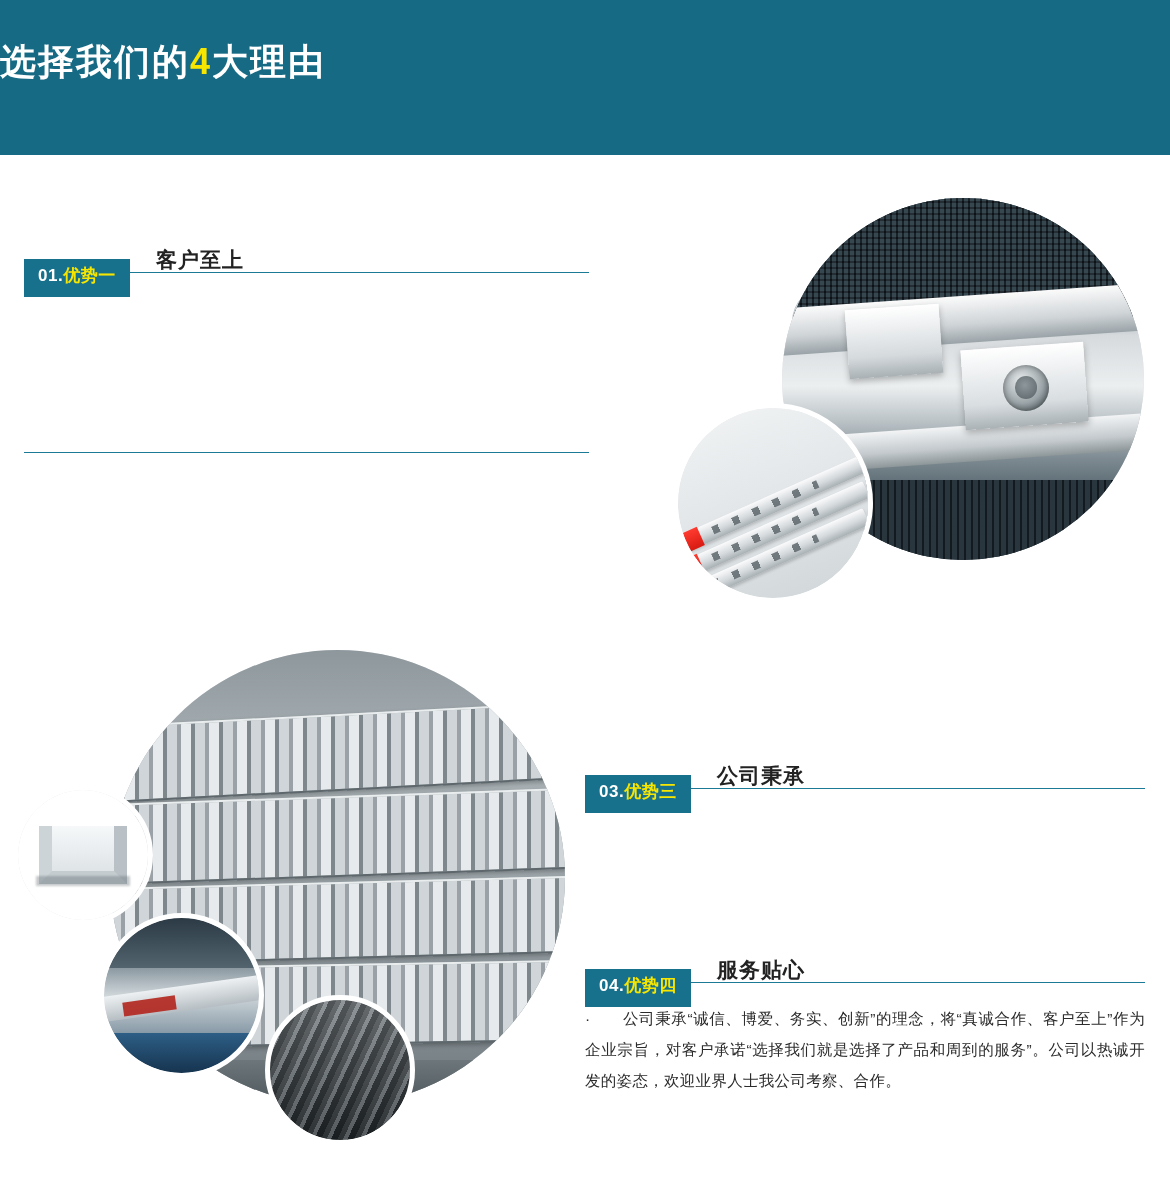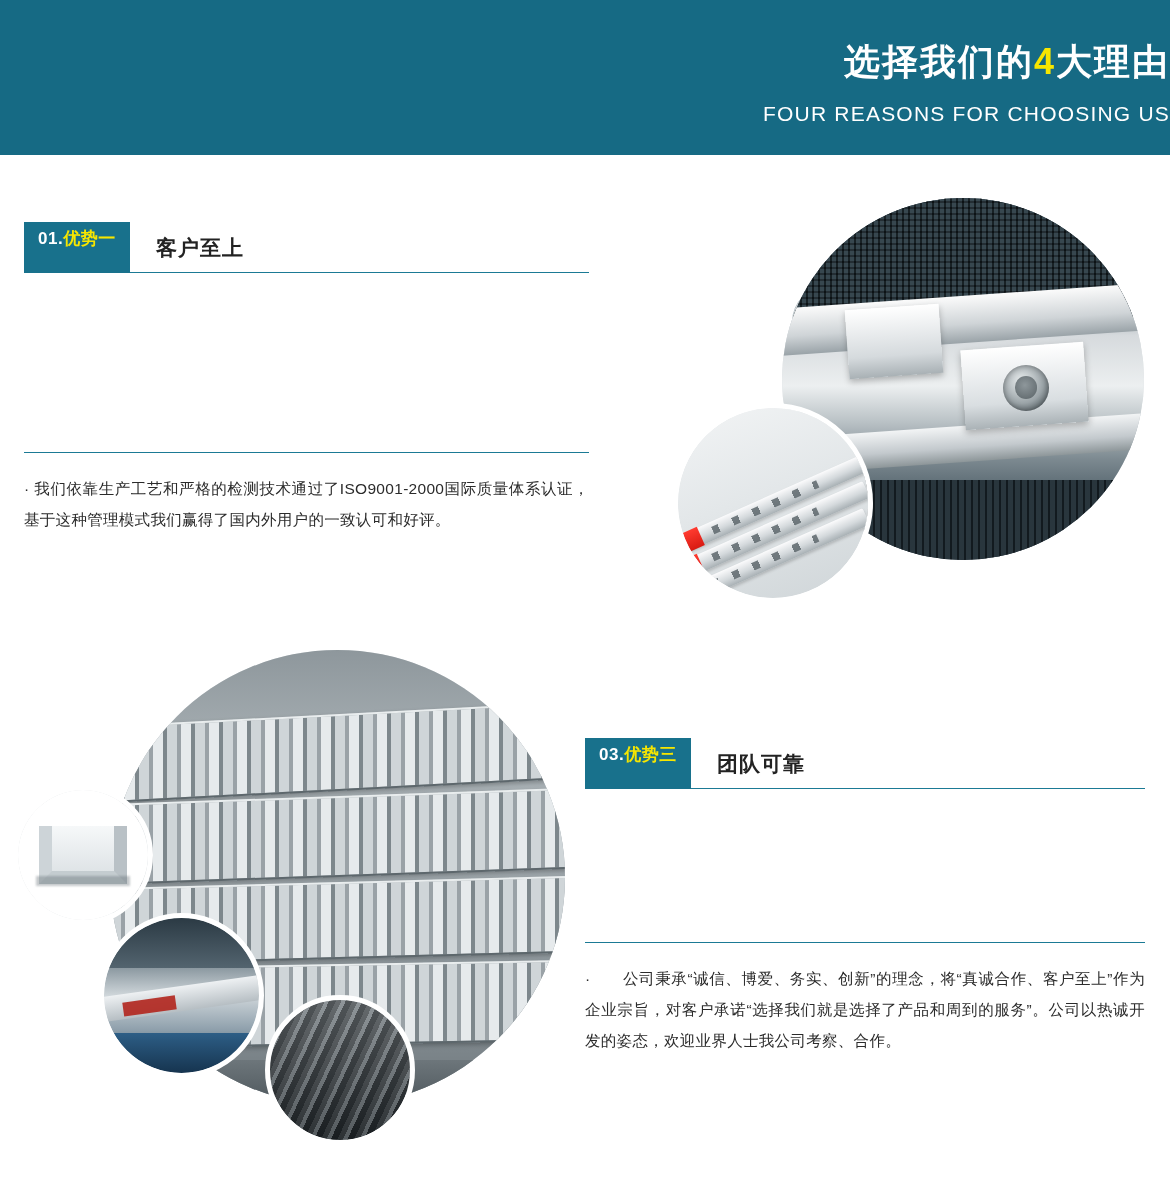"选择我们的4大理由" .header { text-align: right -> left }
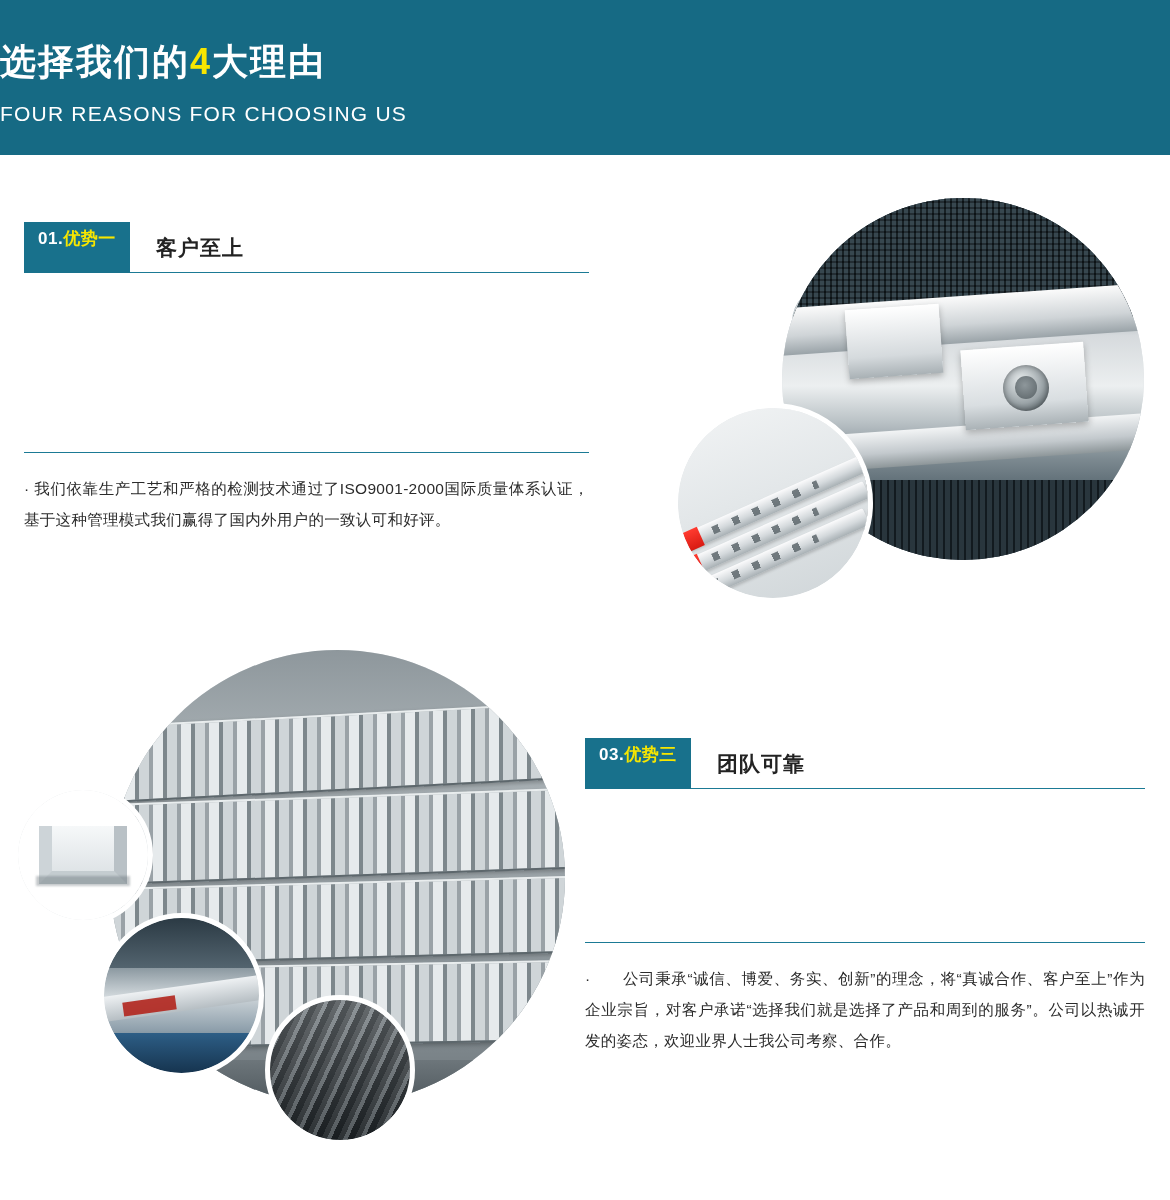"FOUR REASONS FOR CHOOSING US" div.header-sub { html: <div>FOUR REASONS FOR CHOOSING US</div> -> none }
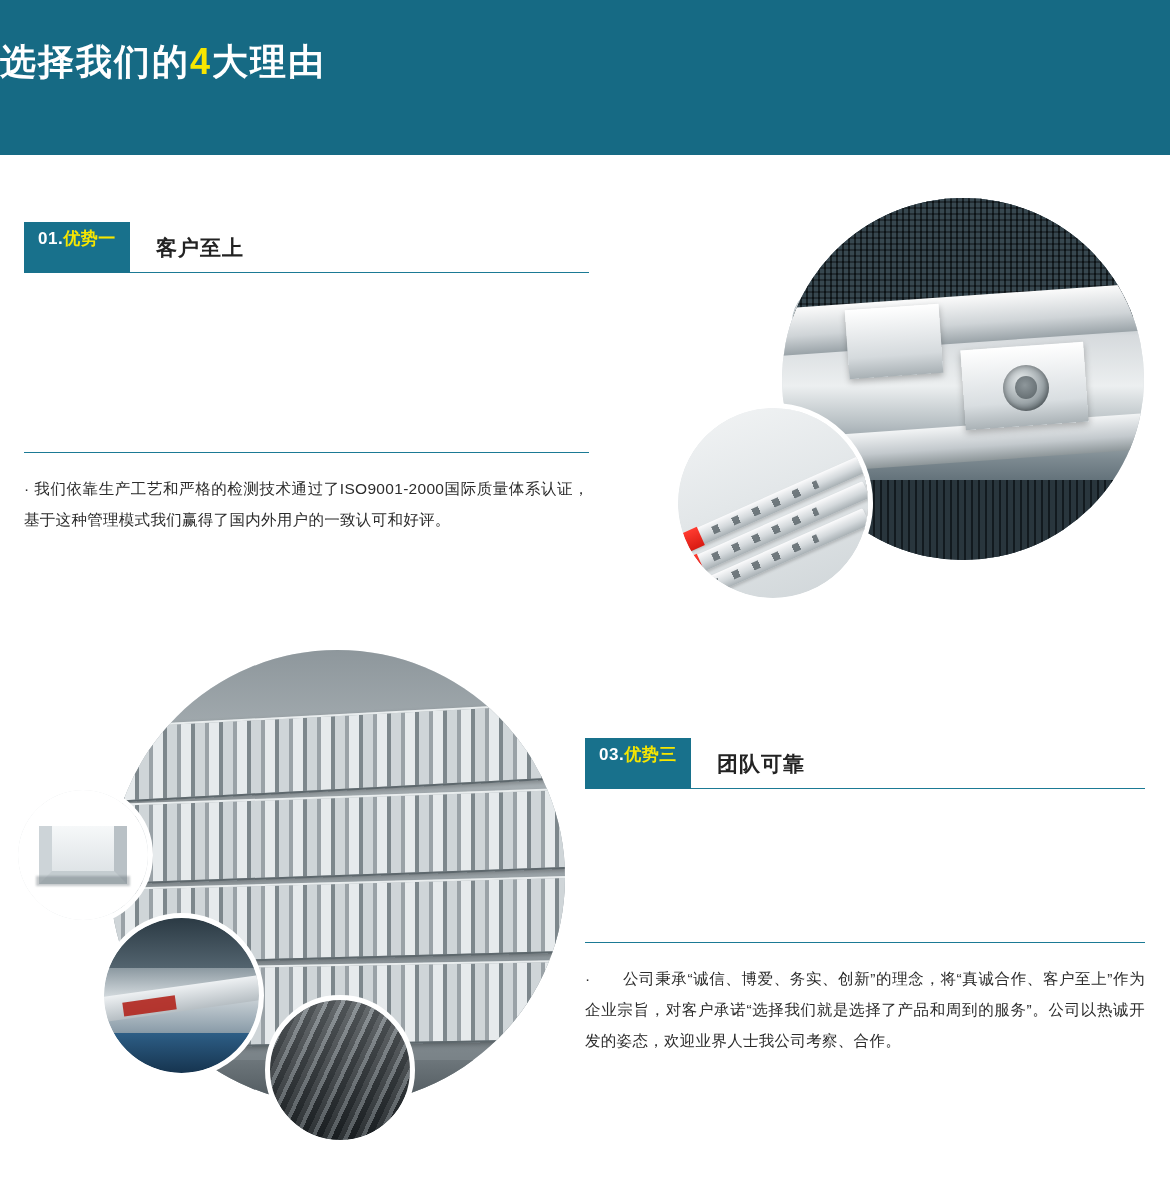"01.优势一" .tag { margin-top: none -> 37px; padding: 8px 14px 26px 14px -> 8px 14px 13px 14px }
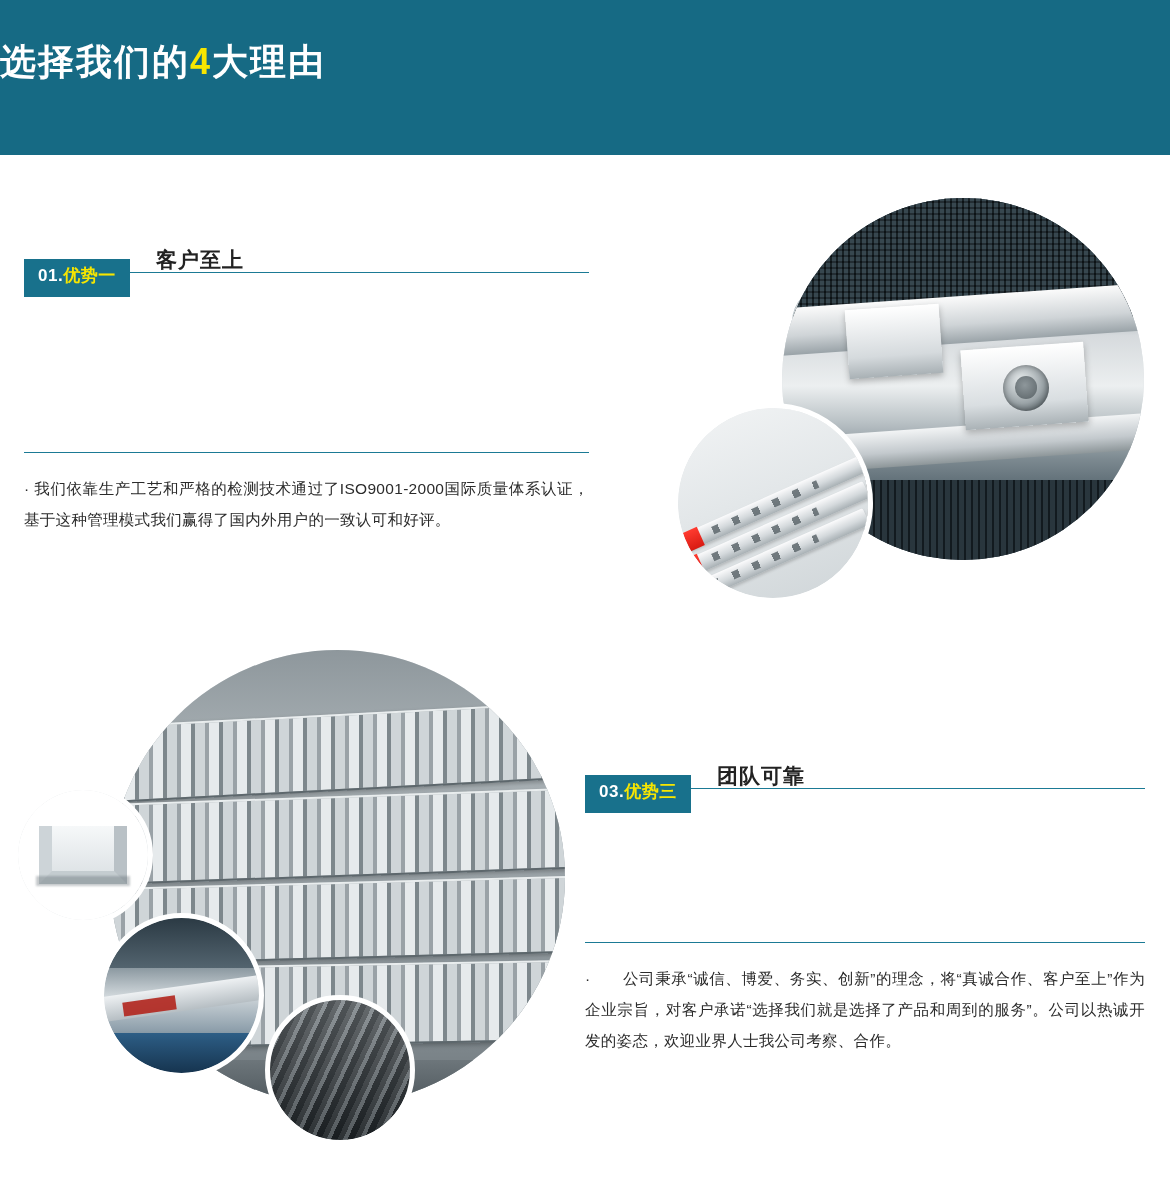"· 我们依靠生产工艺和严格的检测技术通过了ISO9001-2000国际质量体系认证，基于这种管理模式我们赢得了国内外用户的一致认可和好评。" div.body-text { html: <div>· 我们依靠生产工艺和严格的检测技术通过了ISO9001-2000国际质量体系认证，基于这种管理模式我们赢得了国内外用户的一致认可和好评。</div> -> none }
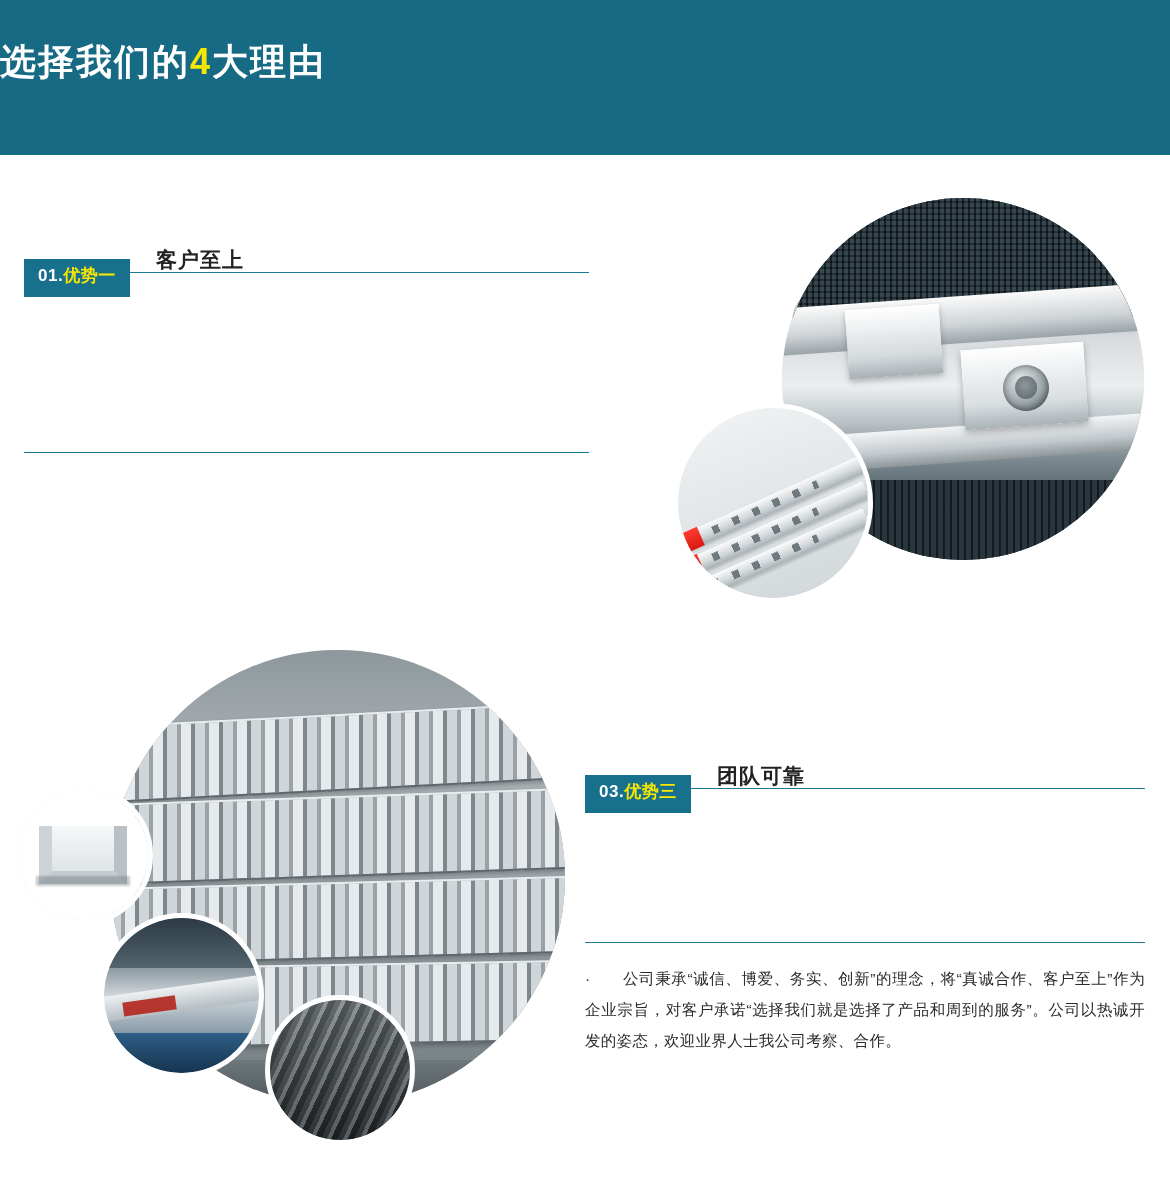"团队可靠" span.sub-title { text: 团队可靠 -> 公司秉承 }
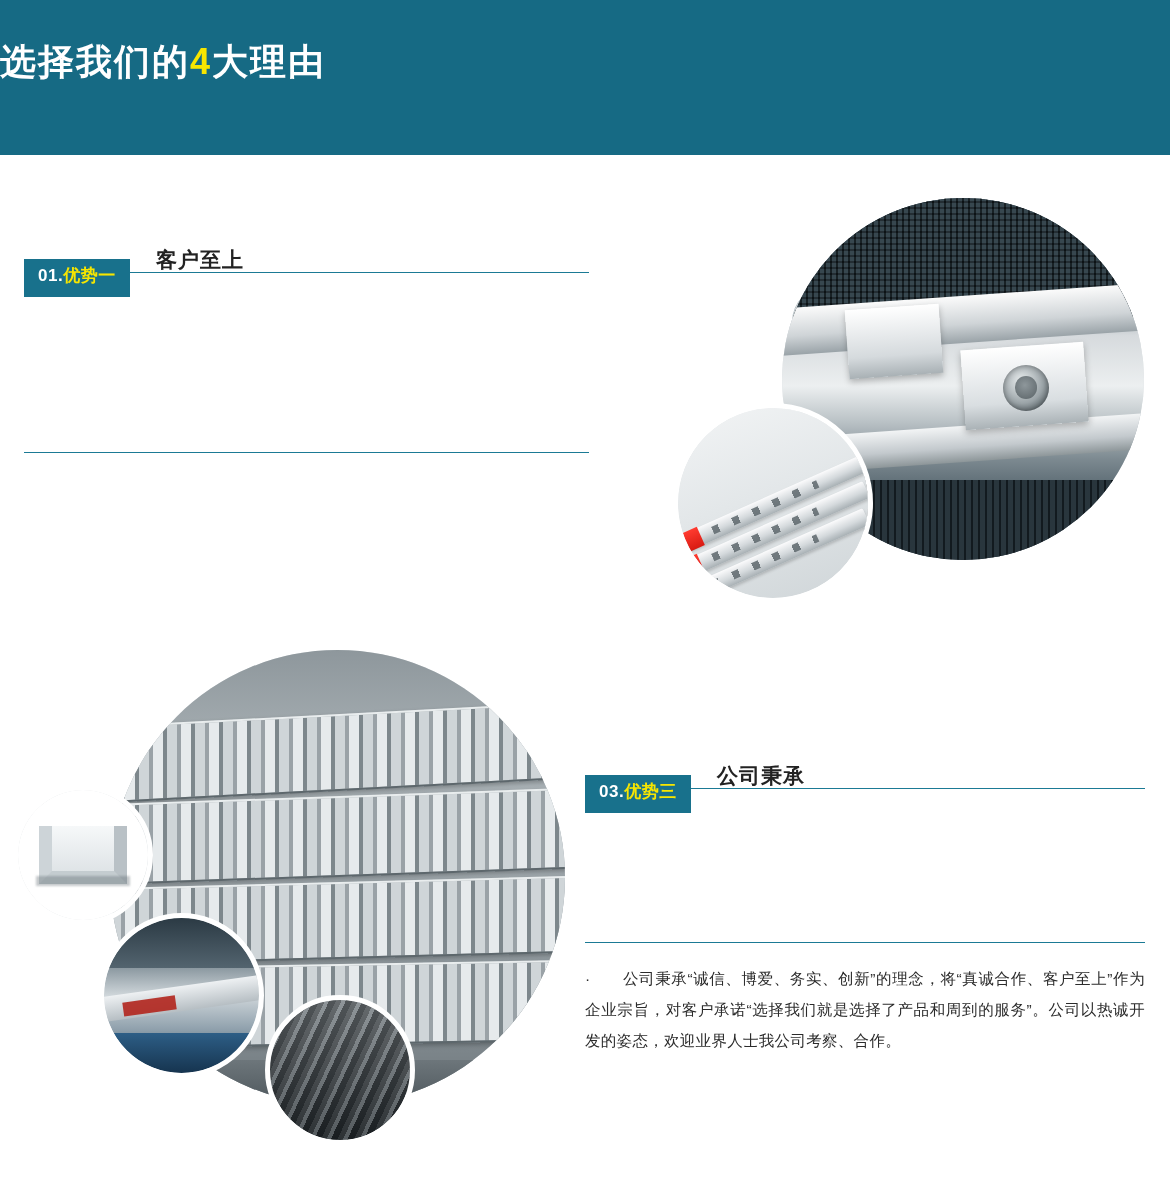"04.优势四 服务贴心" div.headrow { html: none -> <div> <span><span>04.</span><span>优势四</span></span> <span>服务贴心</span> </div> }
